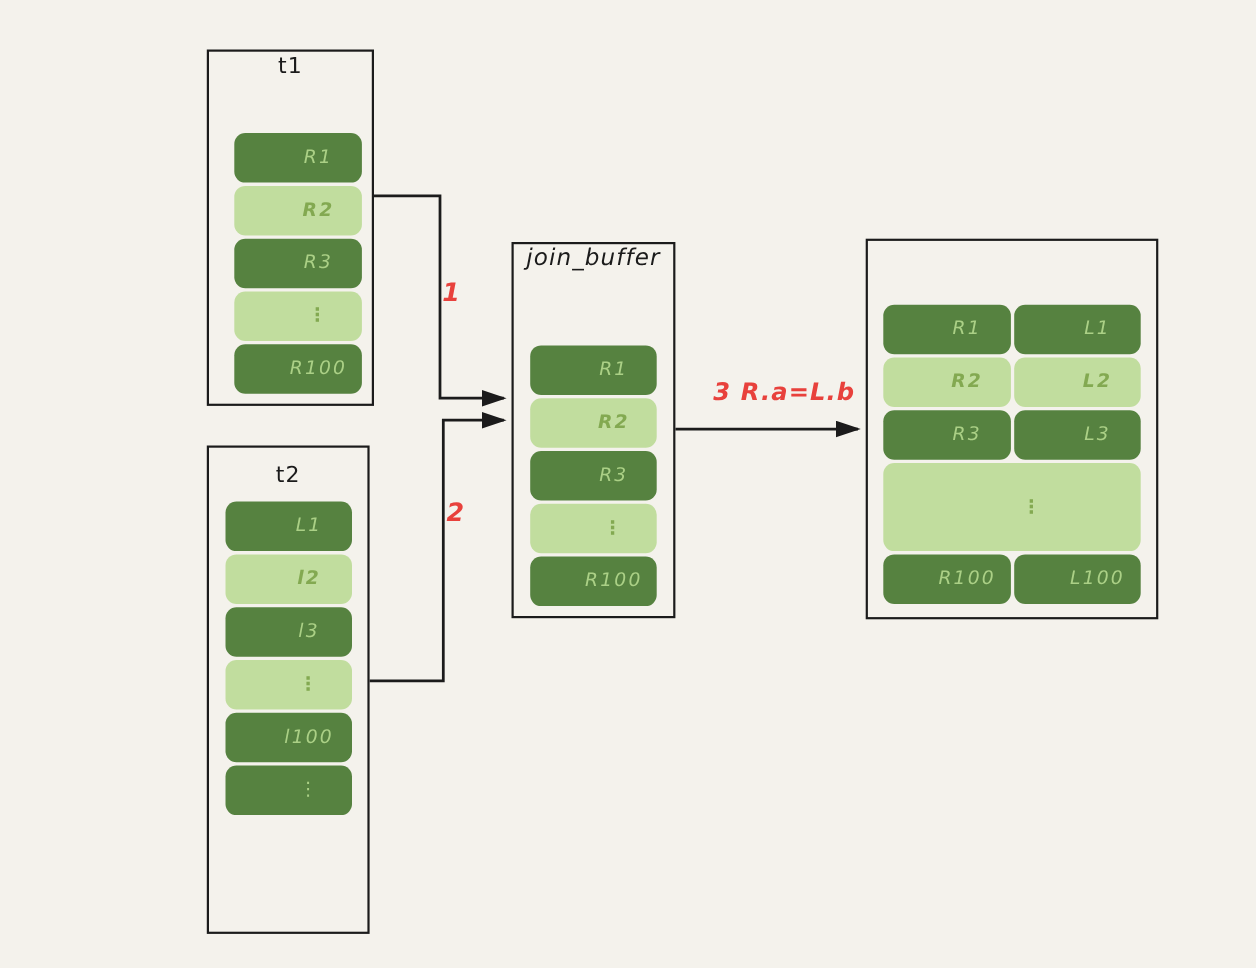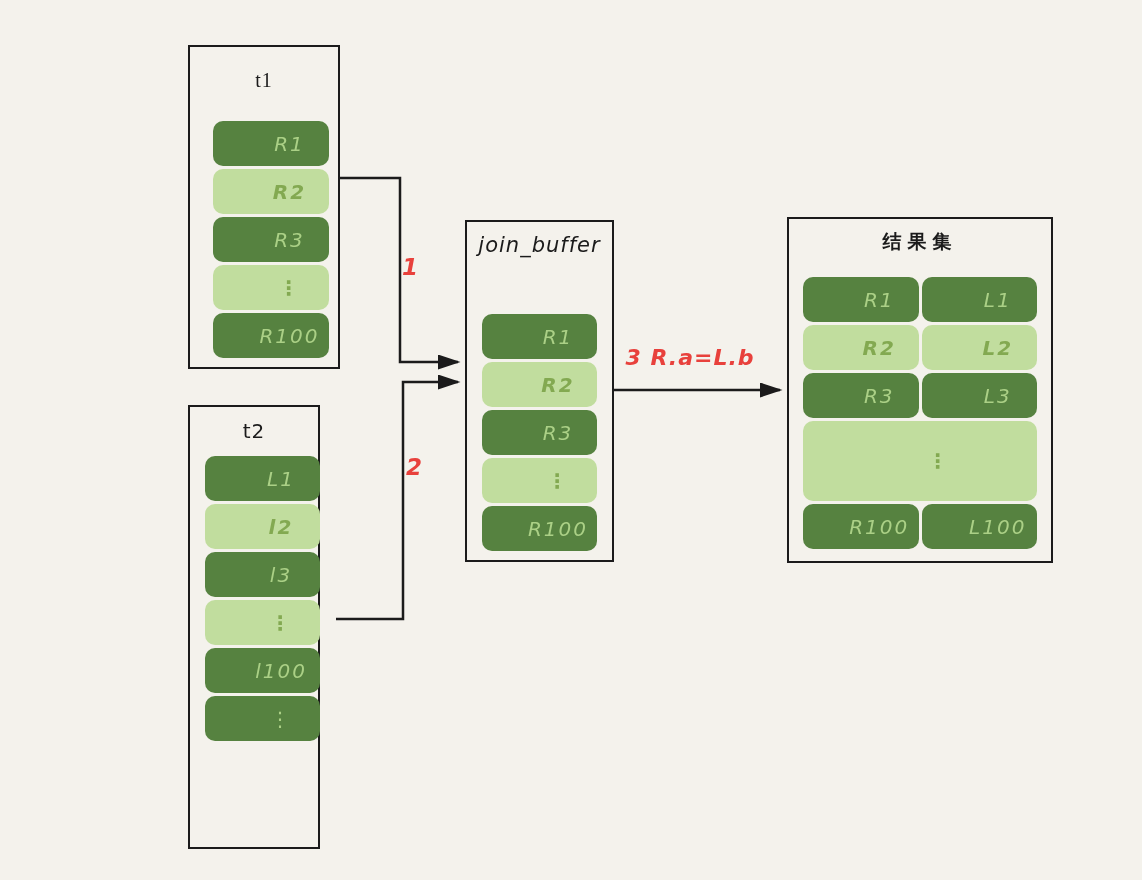"t1" .box-t1 .box-title { font-family: Liberation Serif, serif -> none; margin-top: 22px -> none }
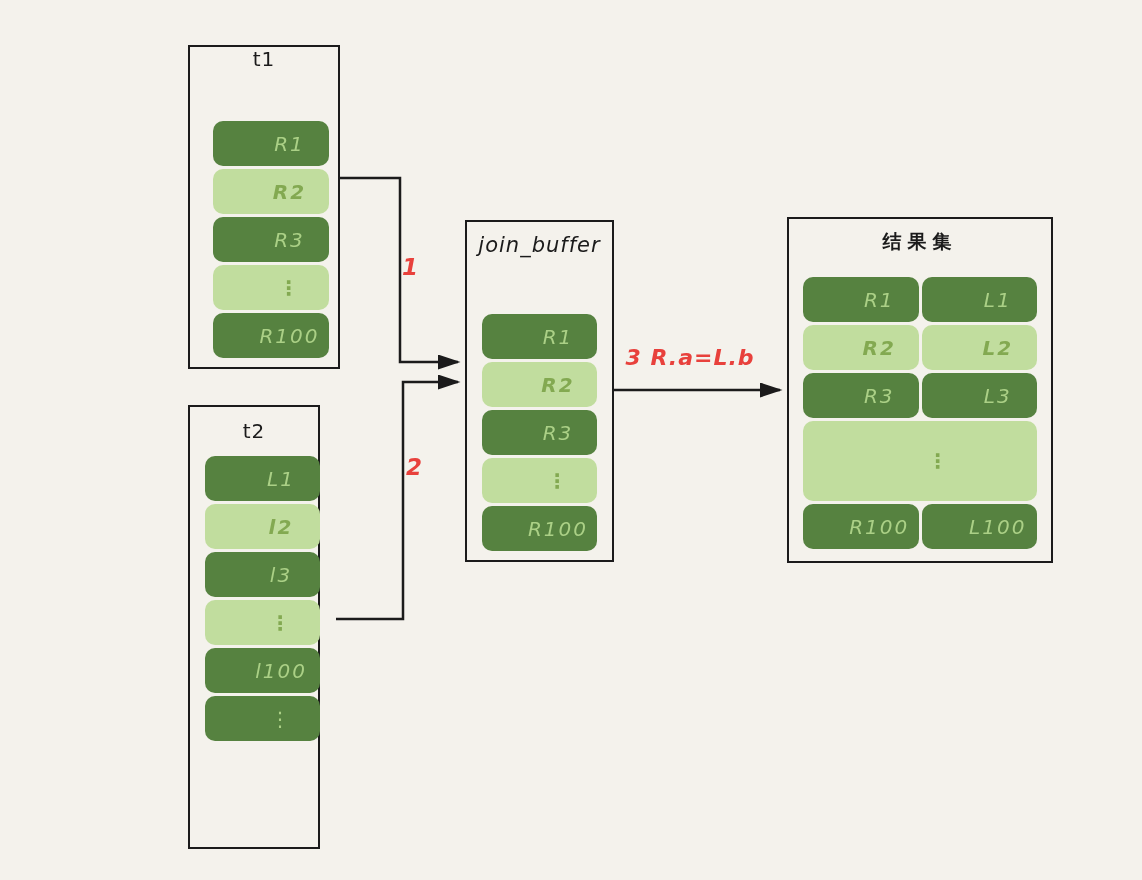"R1" .cell { font-size: 20px -> 17px }
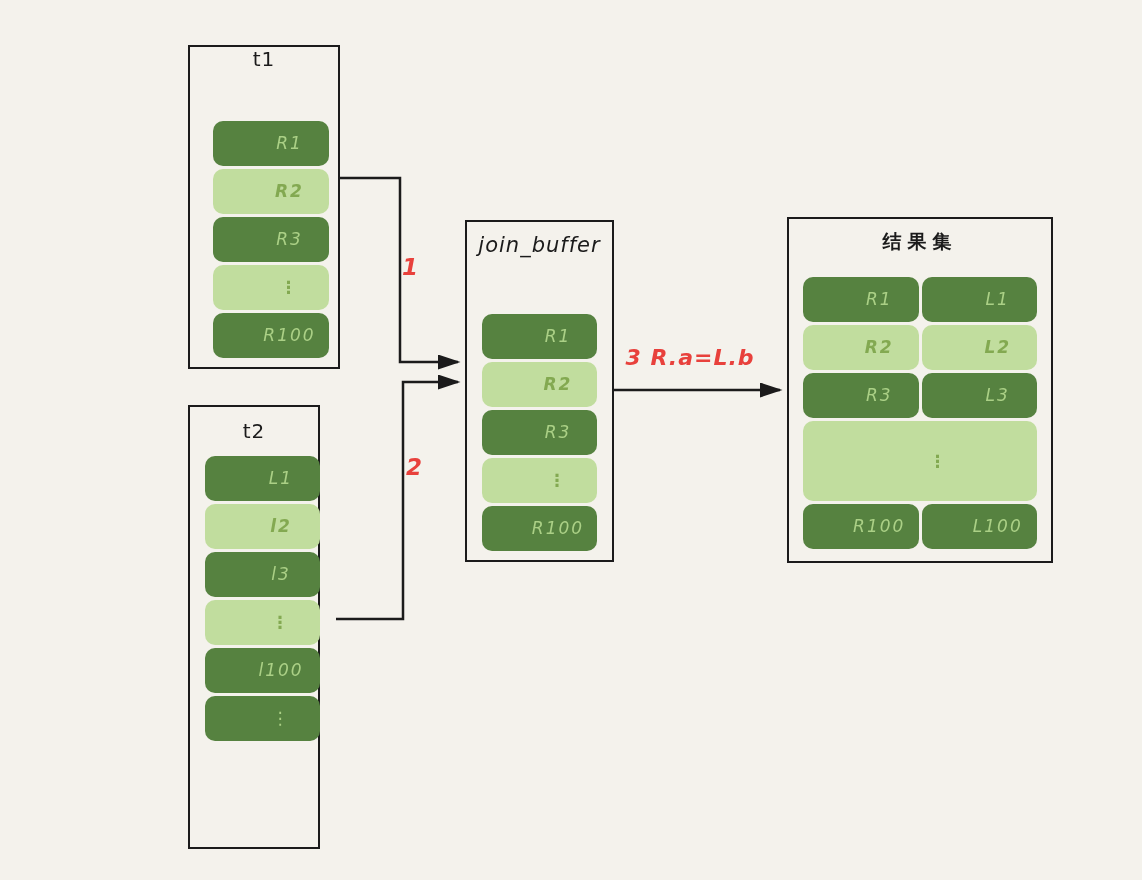"join_buffer" .box-jb .box-title { margin-top: 11px -> none }
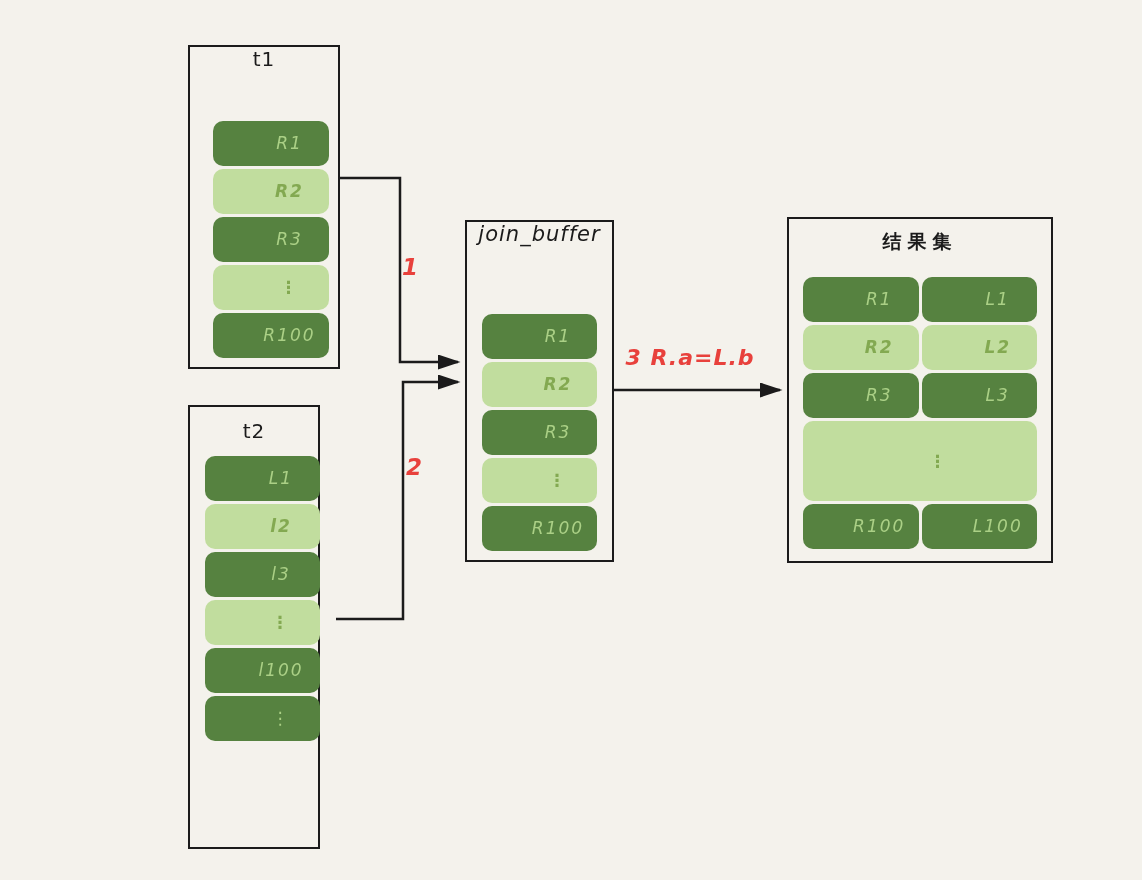"结果集" div.box-title { html: <div>结果集</div> -> none }
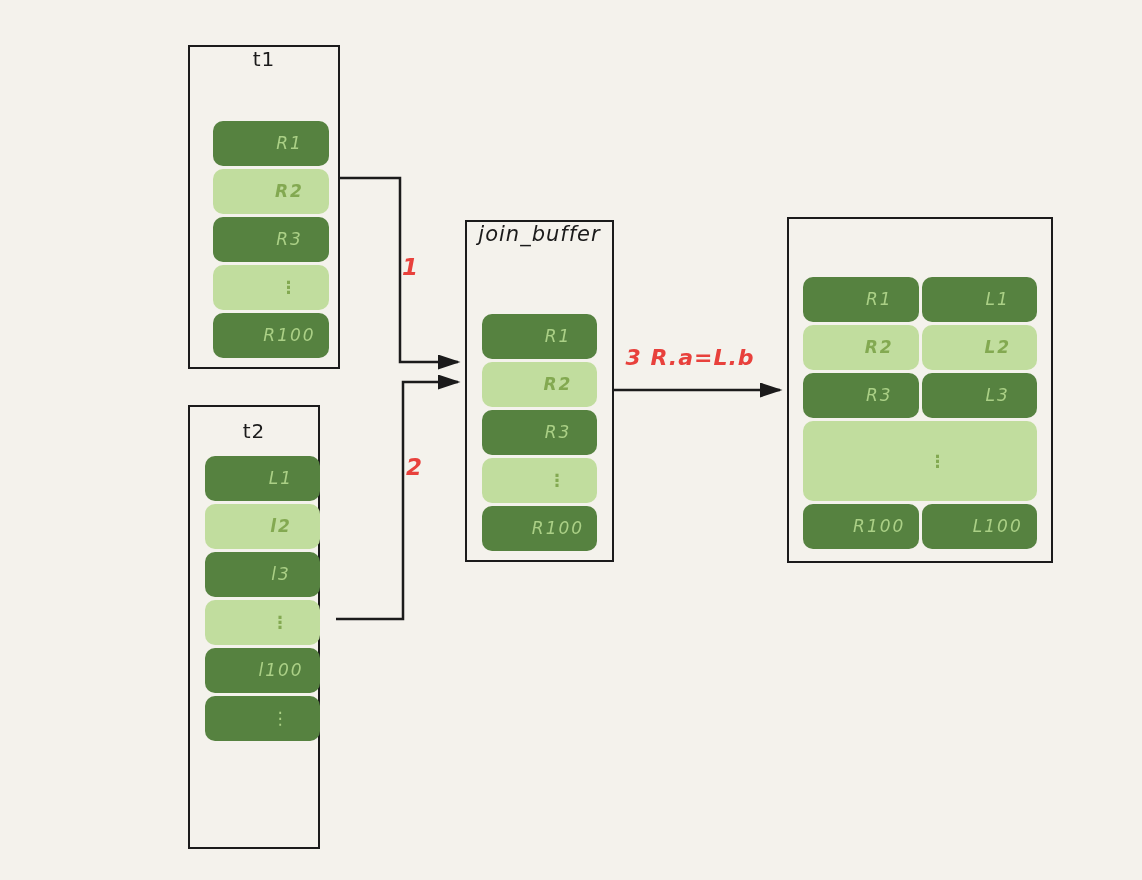"3 R.a=L.b" .note-3 { left: 607px -> 630px }
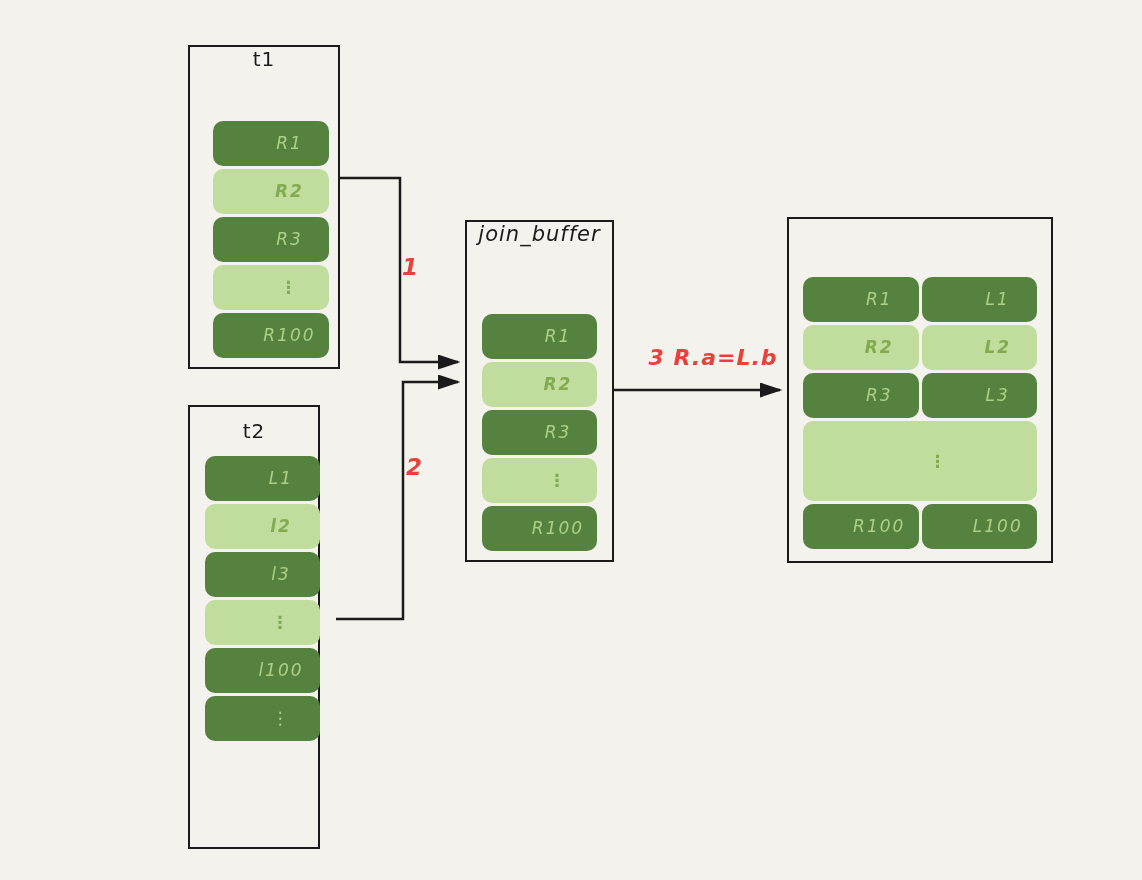"t2" .box-t2 { width: 132px -> 148px }
